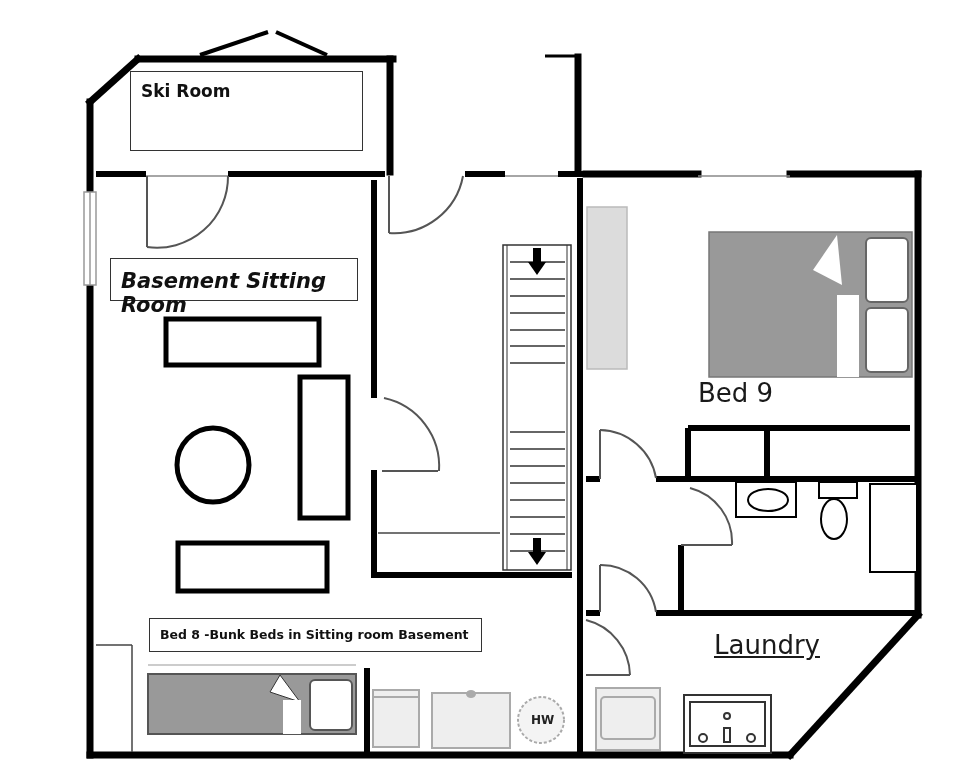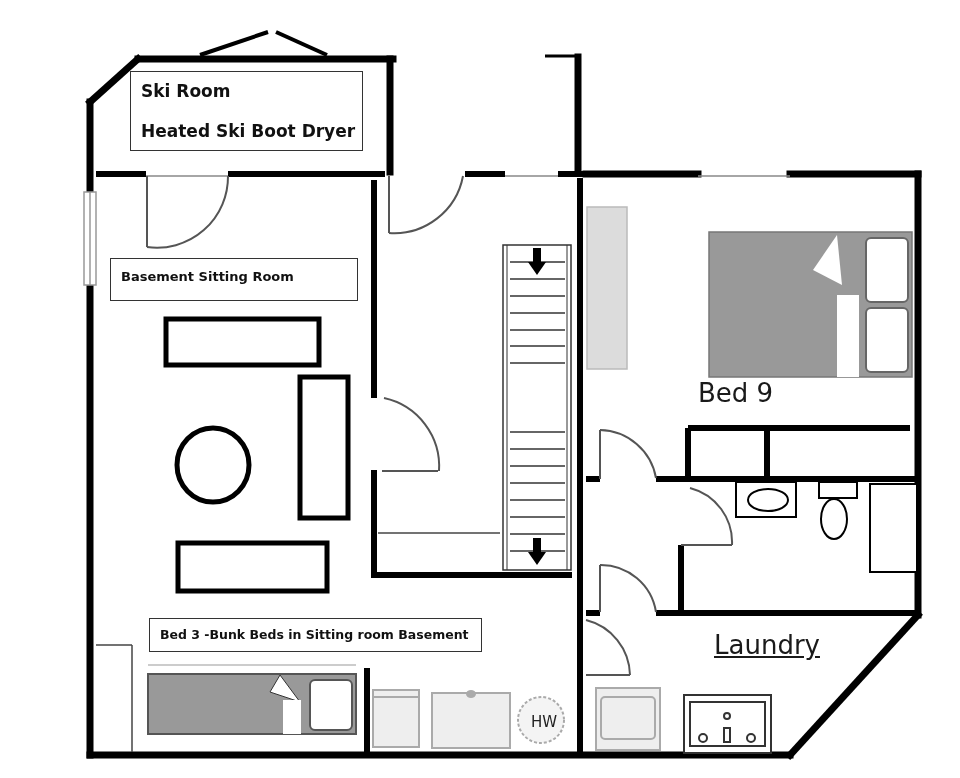"Heated Ski Boot Dryer" div { html: <div>Heated Ski Boot Dryer</div> -> none }
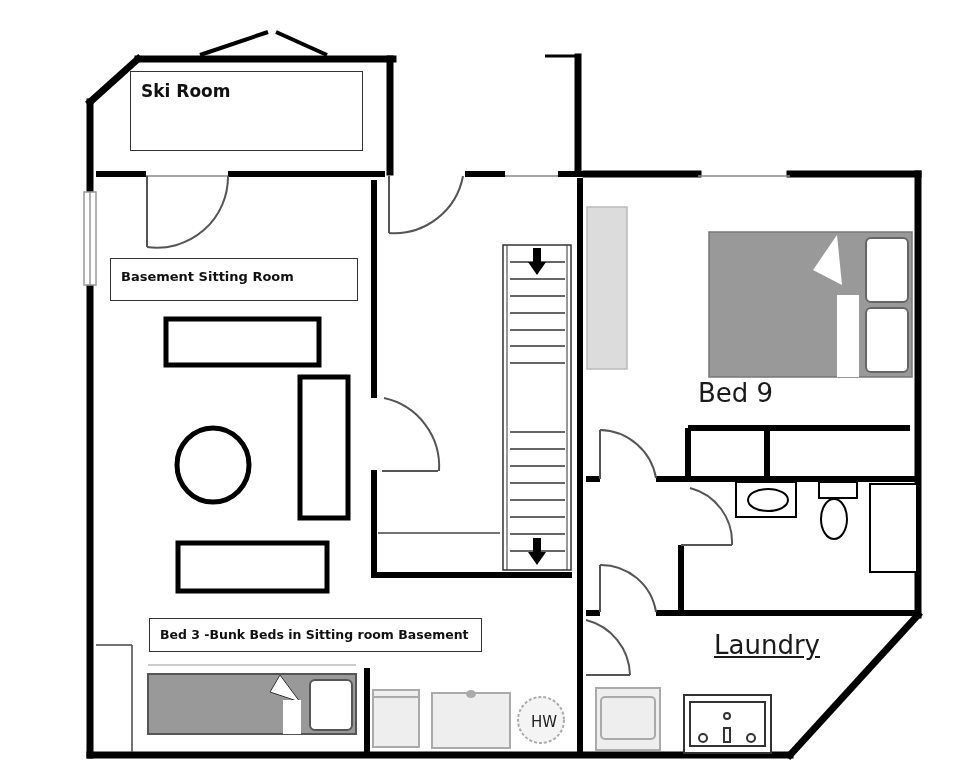"Basement Sitting Room" div { font-size: 13px -> 21px; font-style: none -> italic }
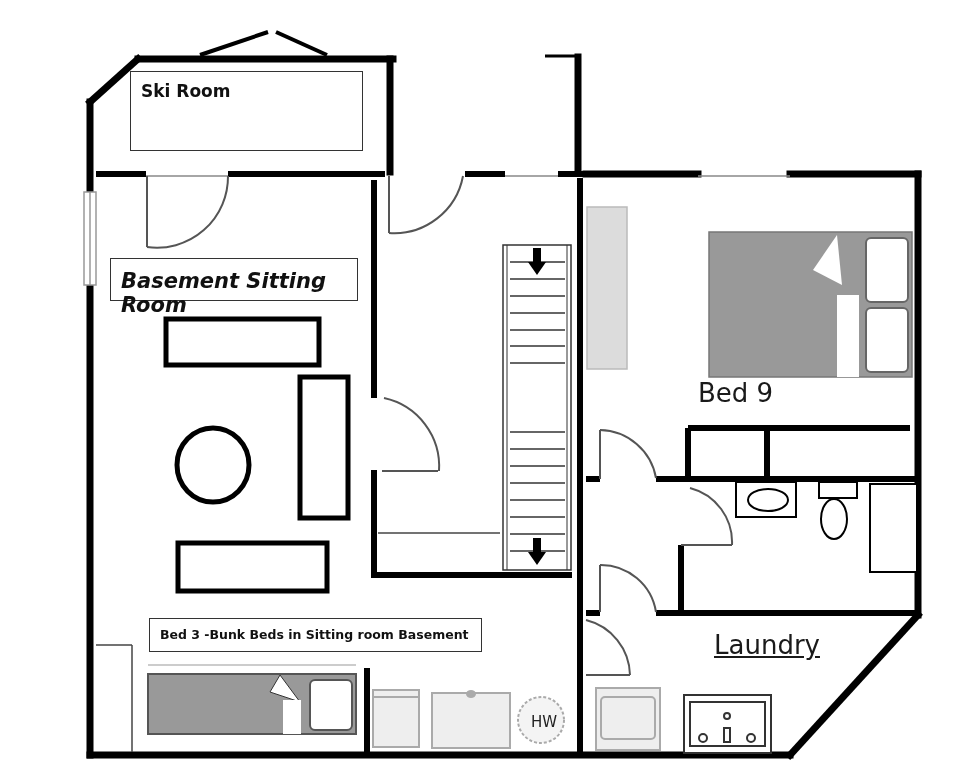"Bed 3 -Bunk Beds in" div { text: 3 -> 8 }
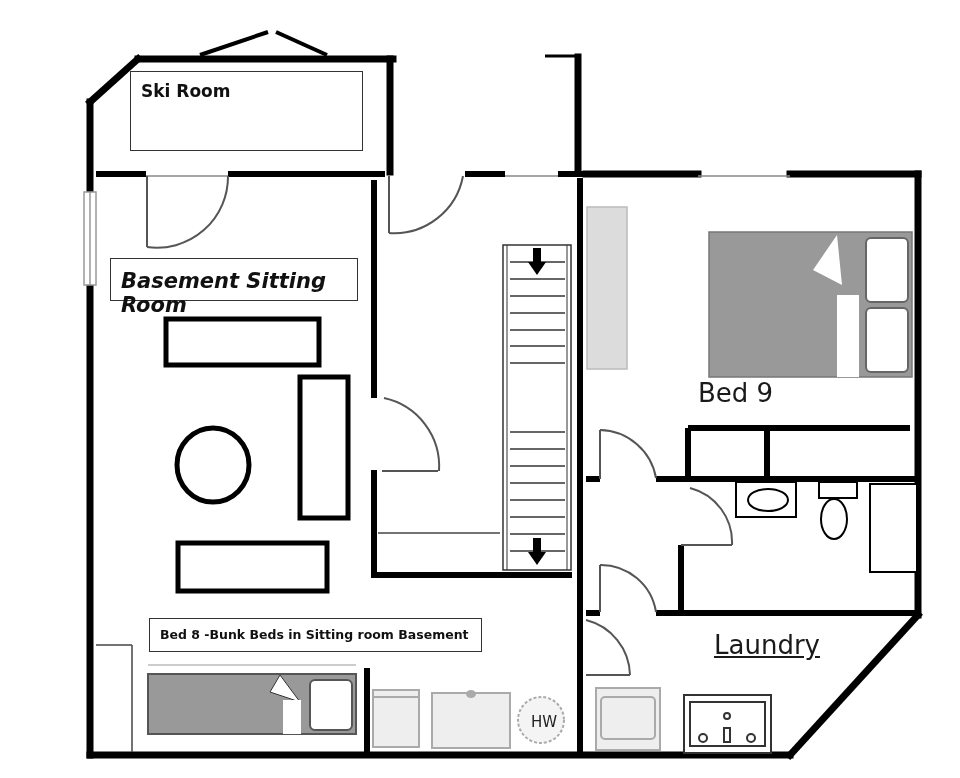"HW" .hw { font-size: 15px -> 12px; font-weight: normal -> bold }
